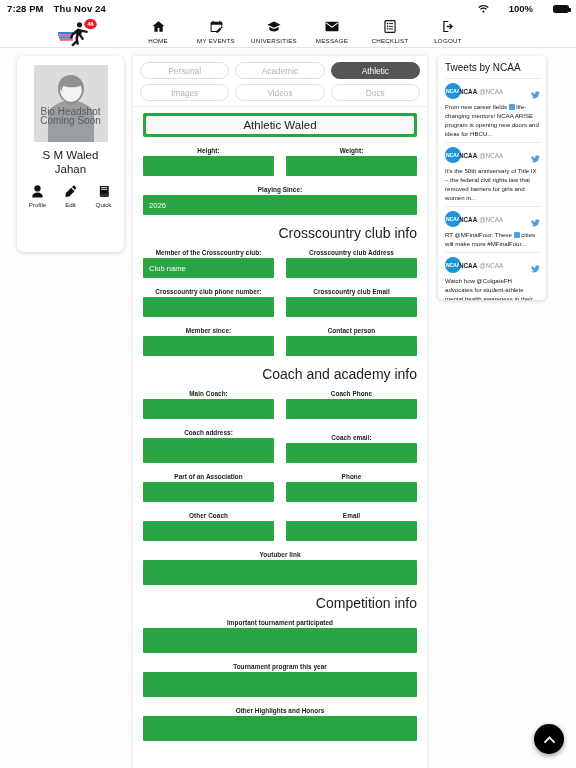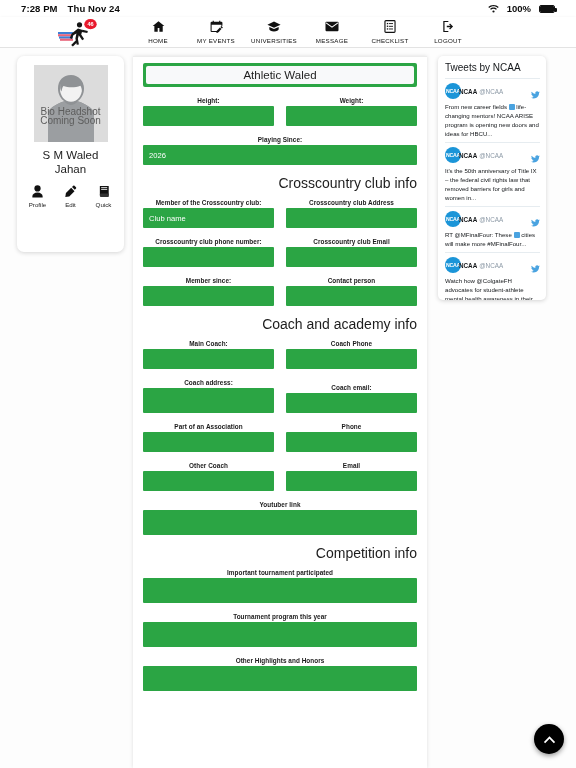"7:28 PM" .statusbar { padding: 0 21px -> 0 7px }
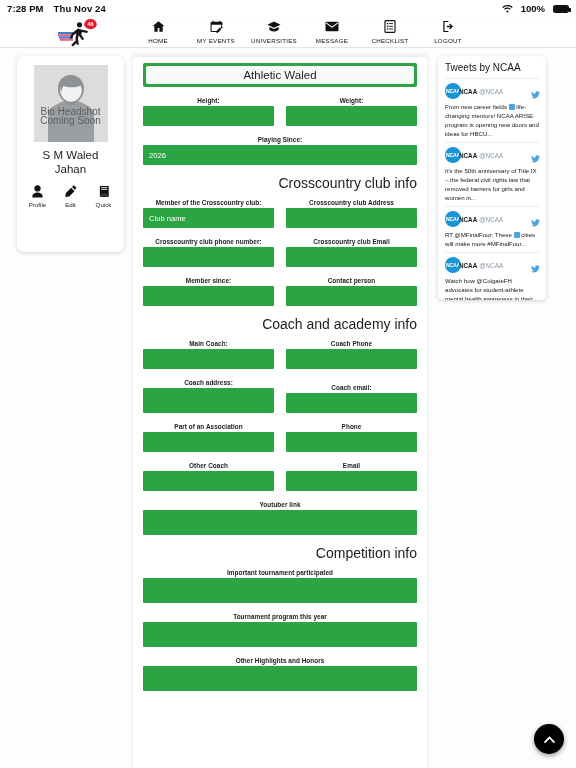"100%" .sb-right { gap: 8px -> 20px }
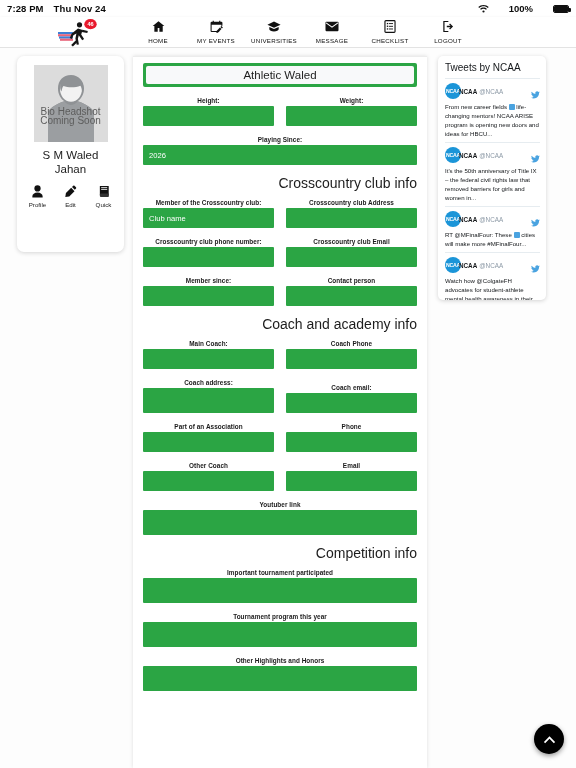"Personal" div.tabs-wrap { html: none -> <div> <div> <div>Personal</div> <div>Academic</div> <div>Athletic</div> </div> <div> <div>Images</div> <div>Videos</div> <div>Docs</div> </div> </div> }
